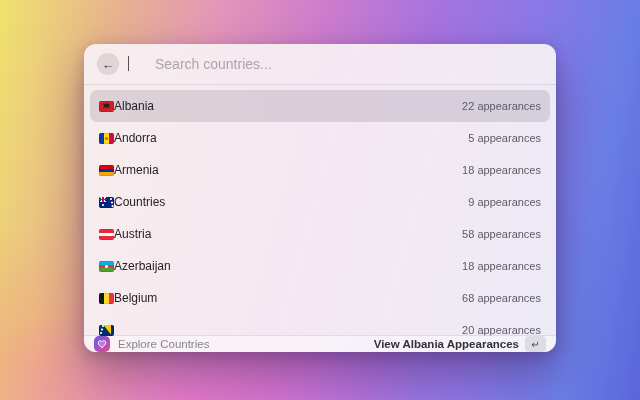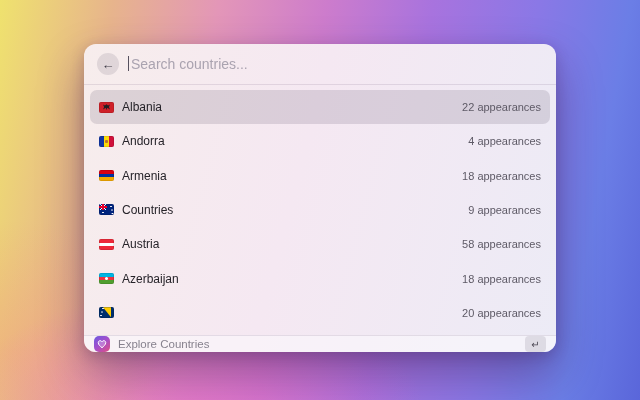"Search countries..." .input-wrap { gap: none -> 24px }
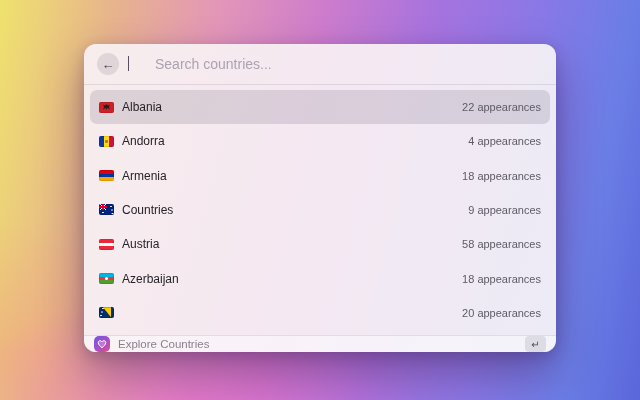"Albania" .row { gap: 8px -> none }
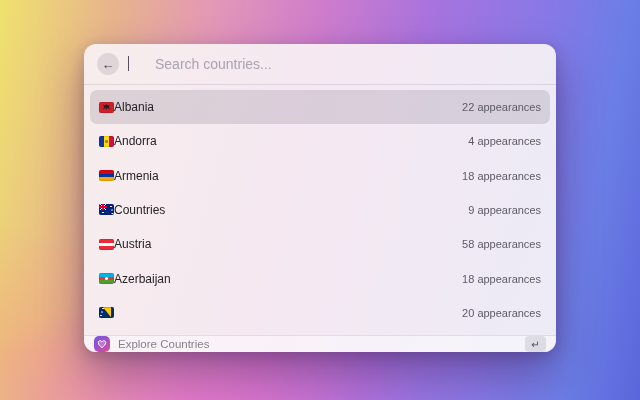"4 appearances" span.appearances { text: 4 -> 5 }
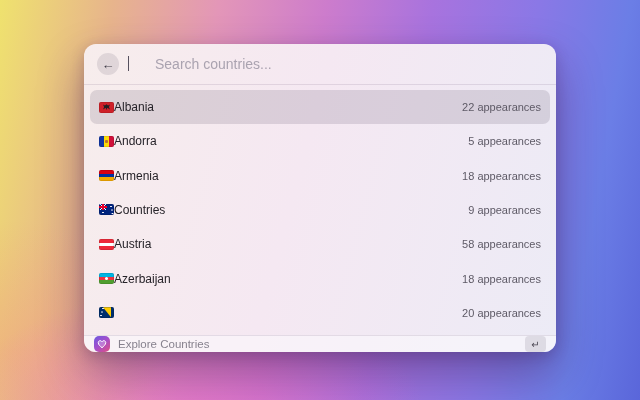"Belgium" div.row { html: none -> <div> <span></span> <span>Belgium</span> <span>68 appearances</span> </div> }
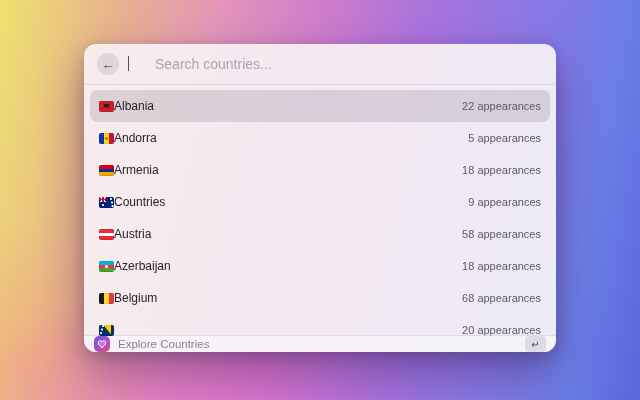"View Albania Appearances" span.action-label { html: none -> <span>View Albania Appearances</span> }
